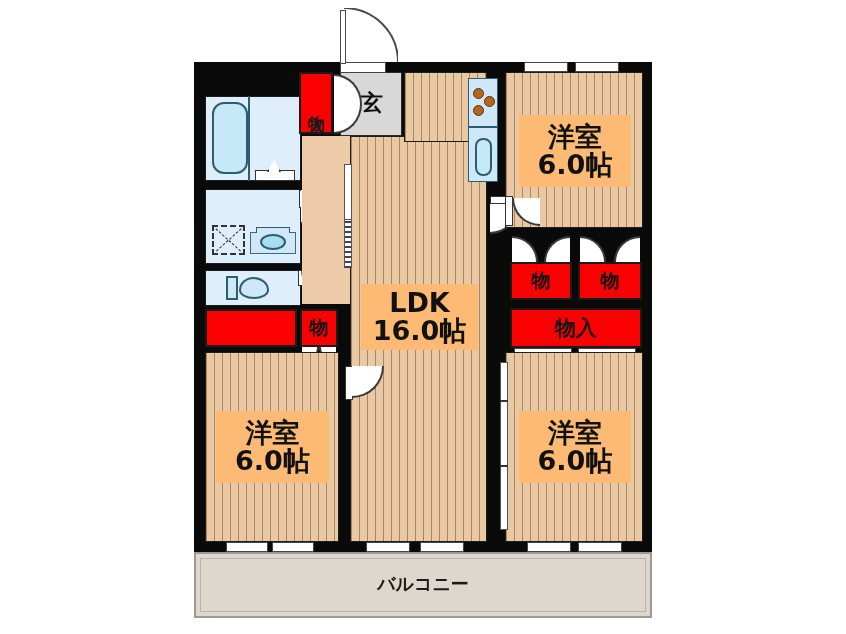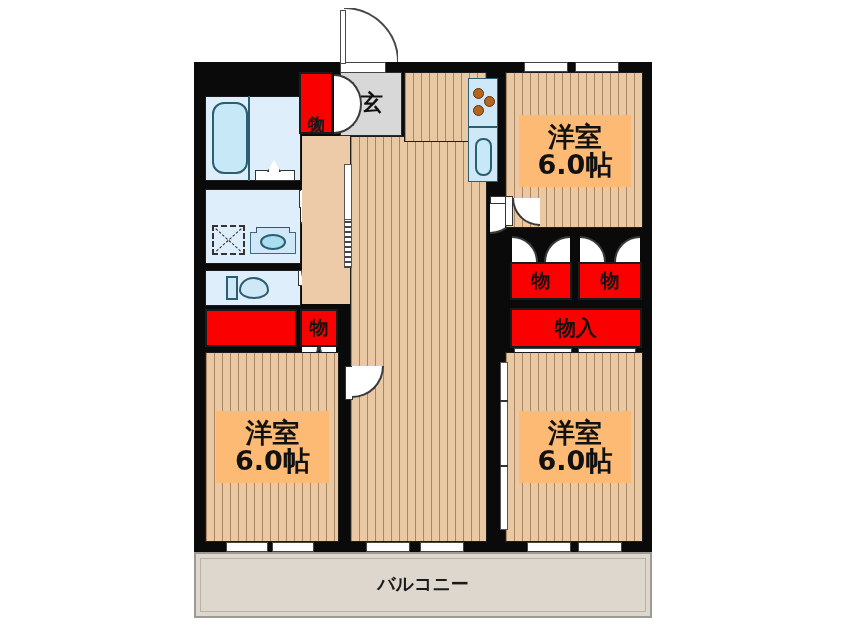"LDK" div.lbl { html: none -> <div> <span>LDK</span> <span>16.0帖</span> </div> }
